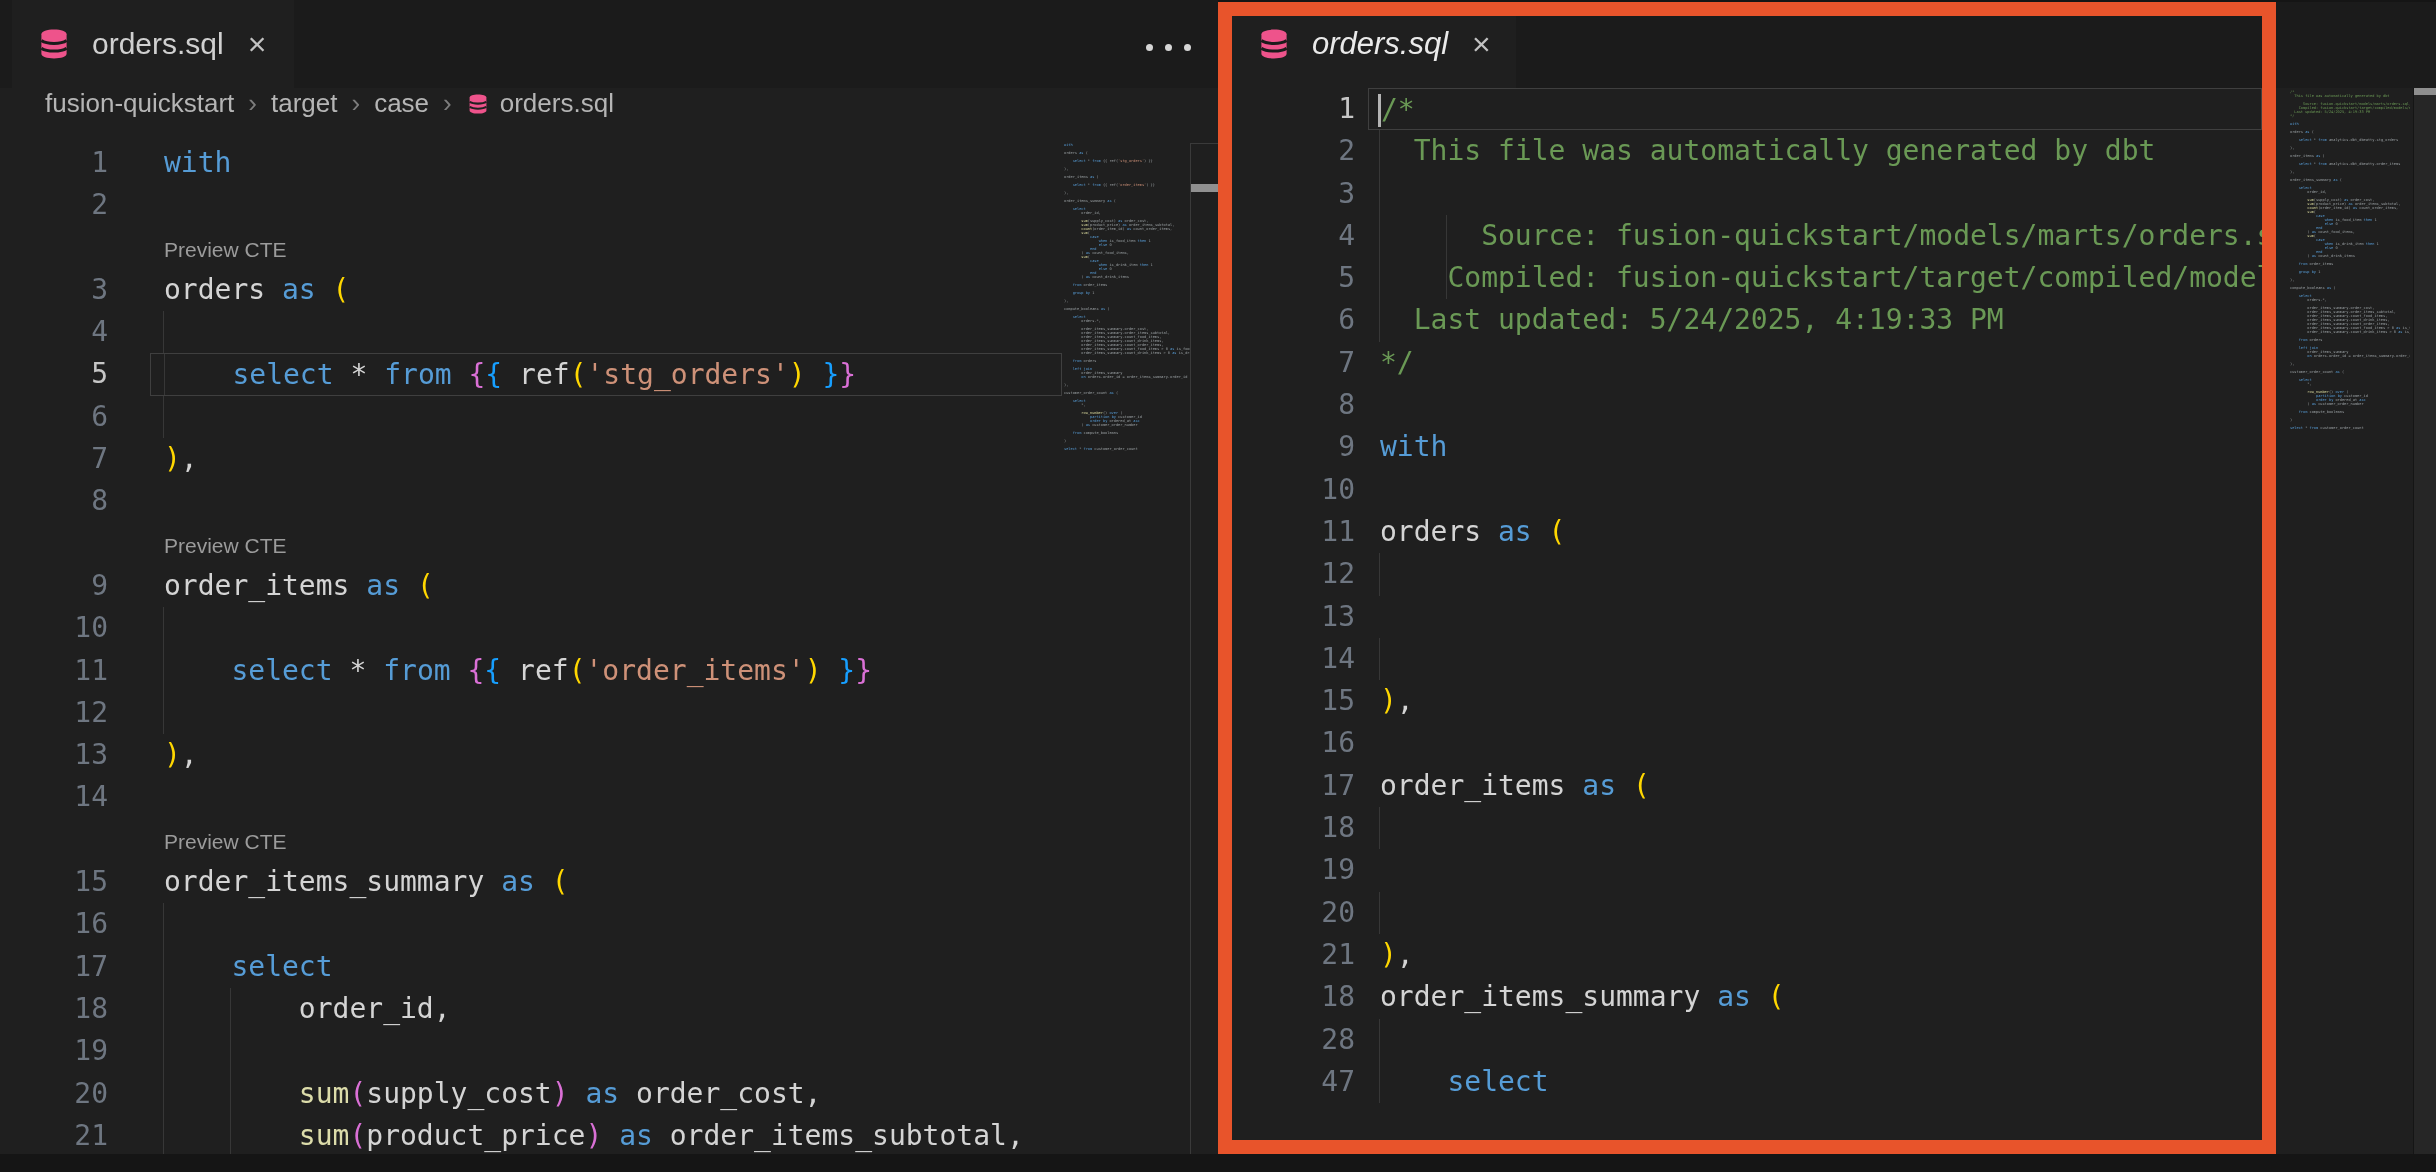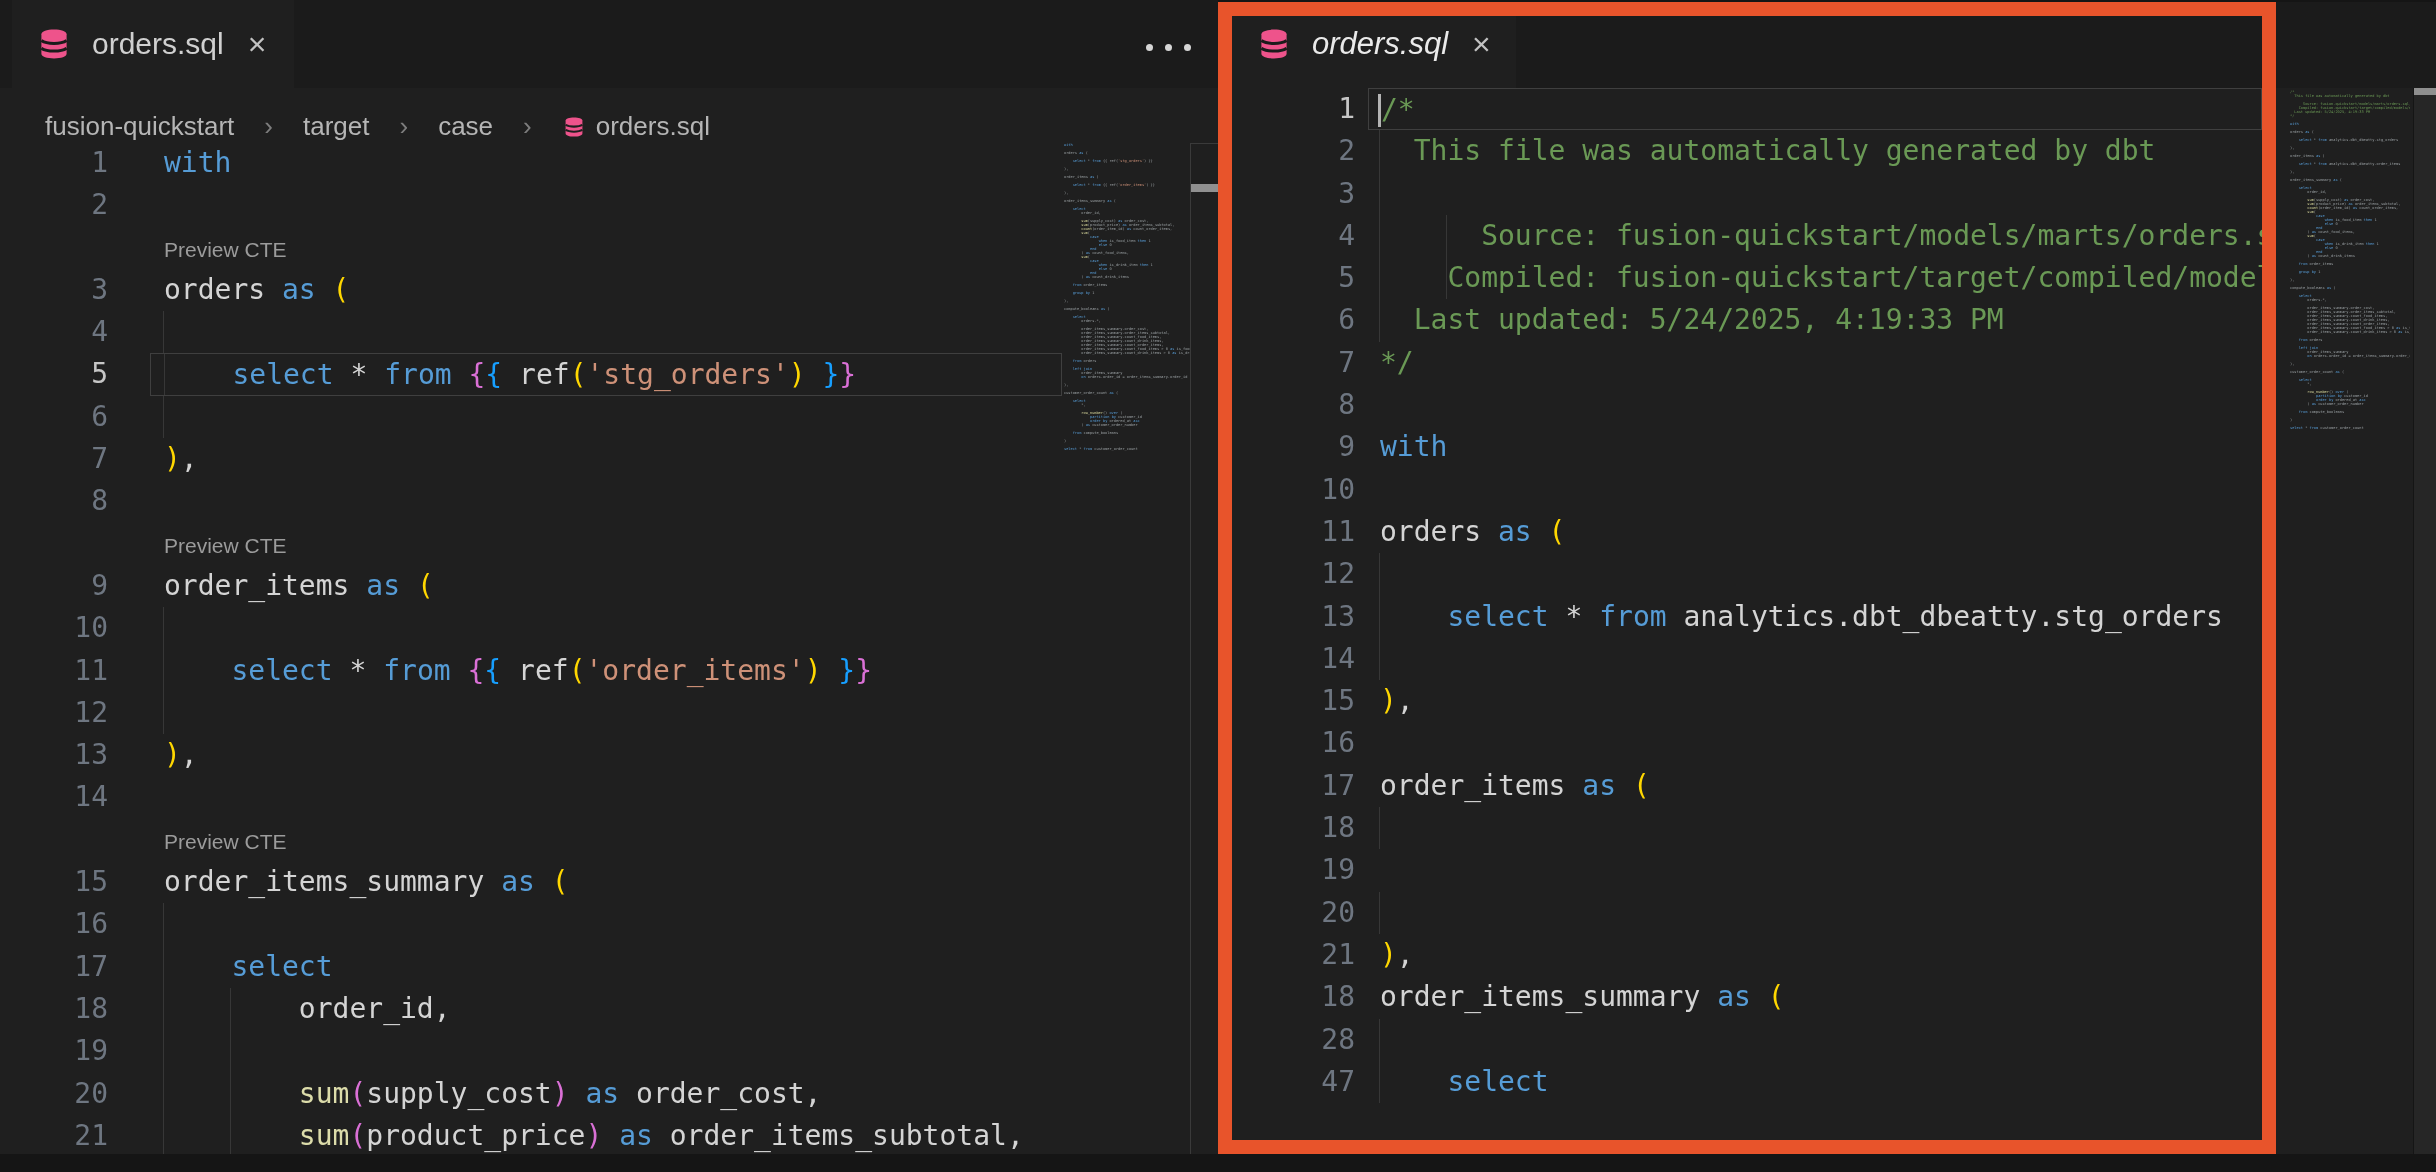"fusion-quickstart" #breadcrumb { align-items: flex-end -> flex-start; gap: 16px -> none }
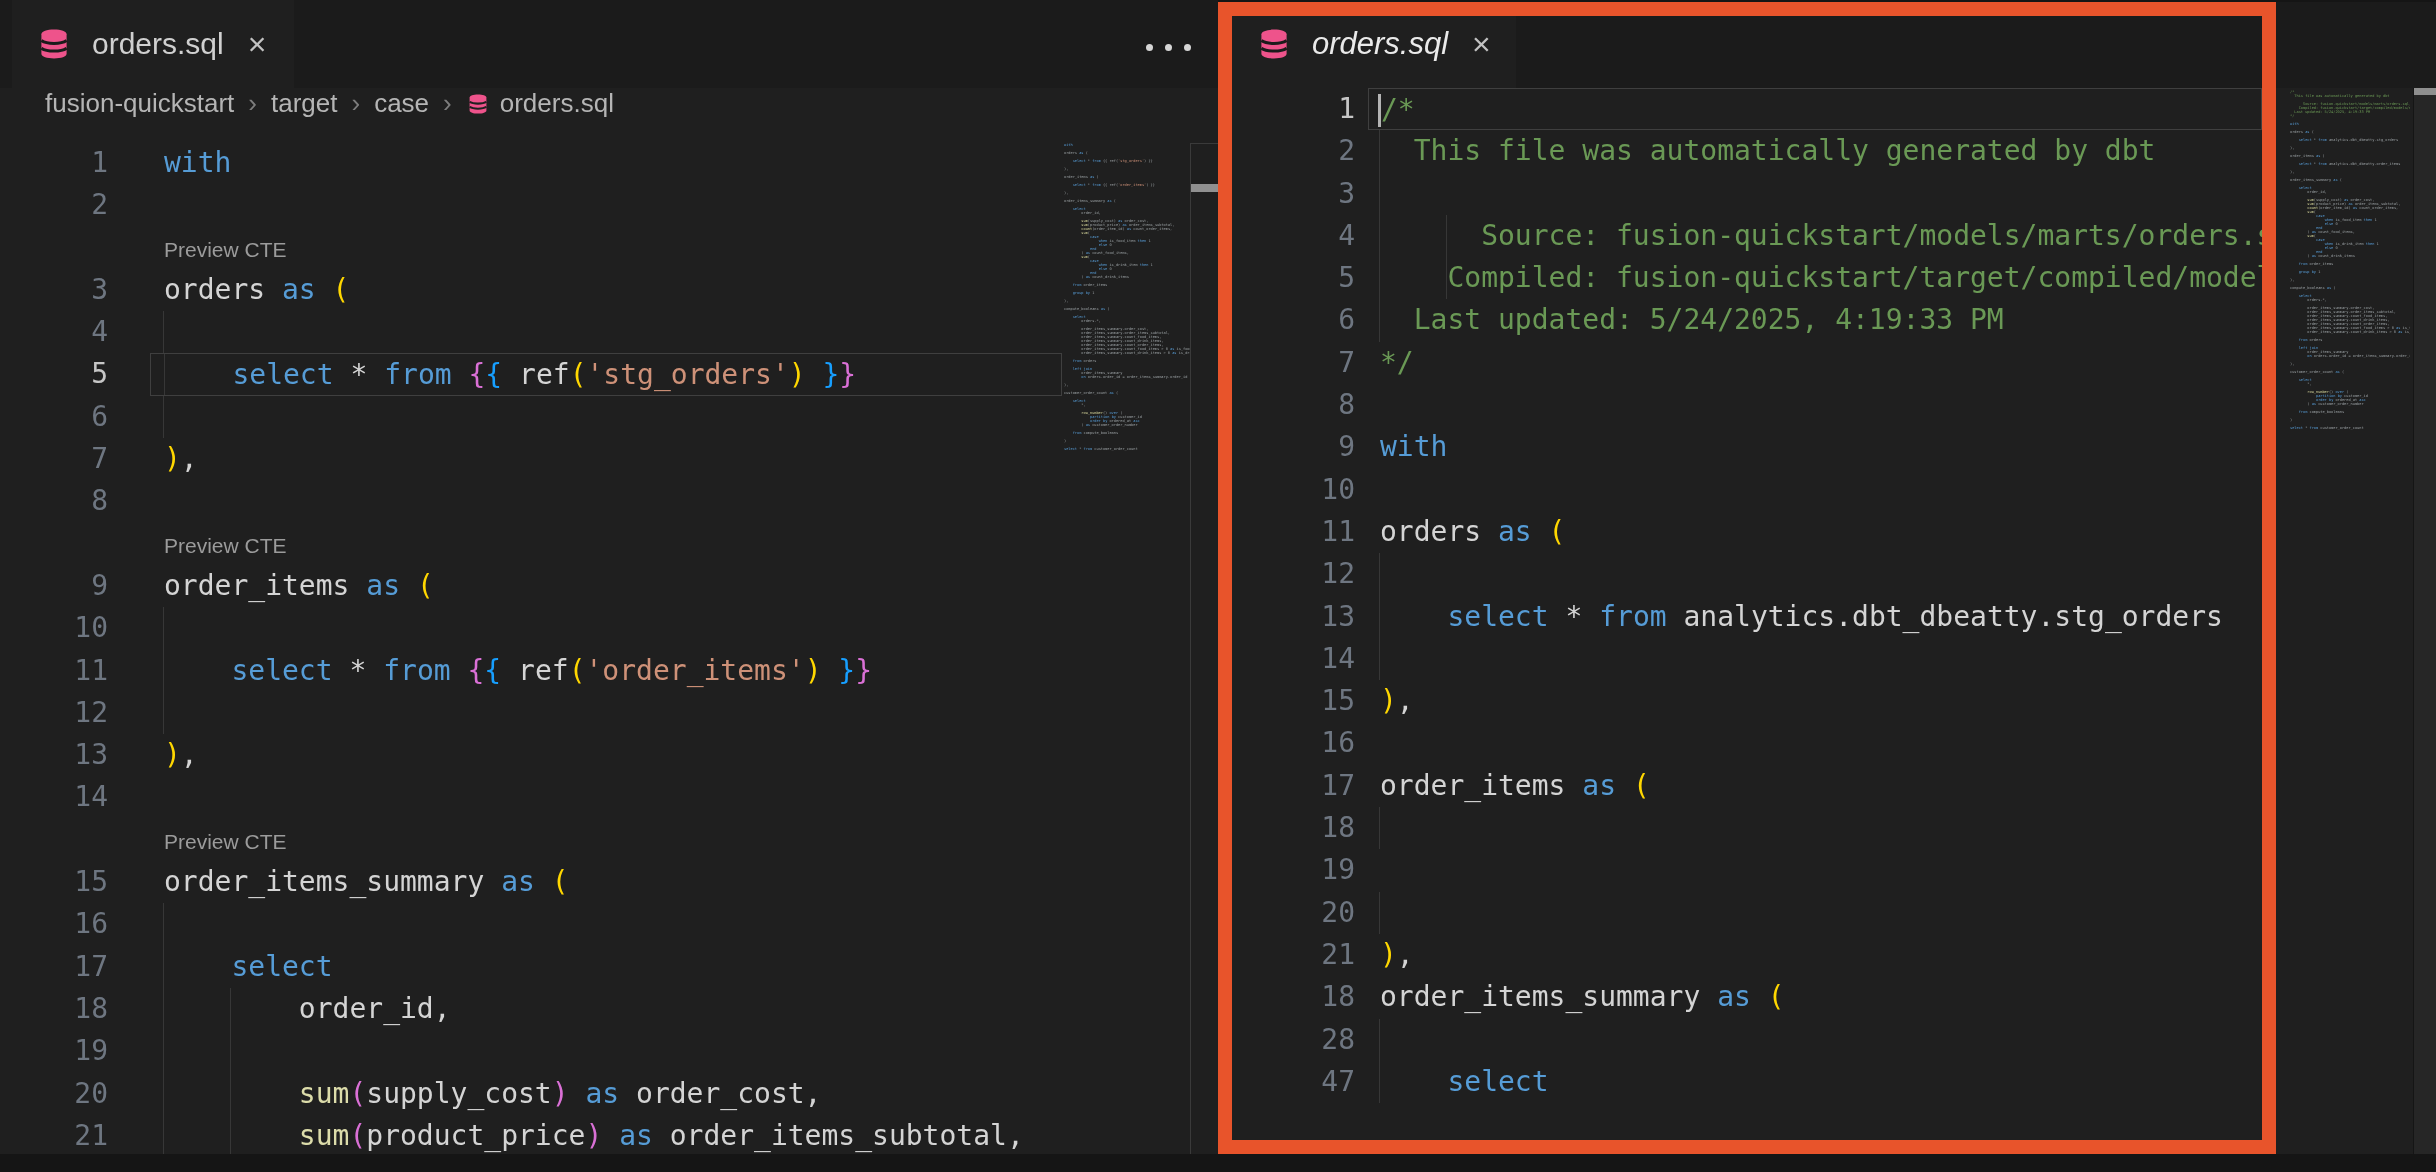"select * from" span.txt { html: <span><i></i><span> </span><span>select</span><span> * </span><span>from</span><span> analytics.dbt_dbeatty.stg_orders</span></span> -> none }
